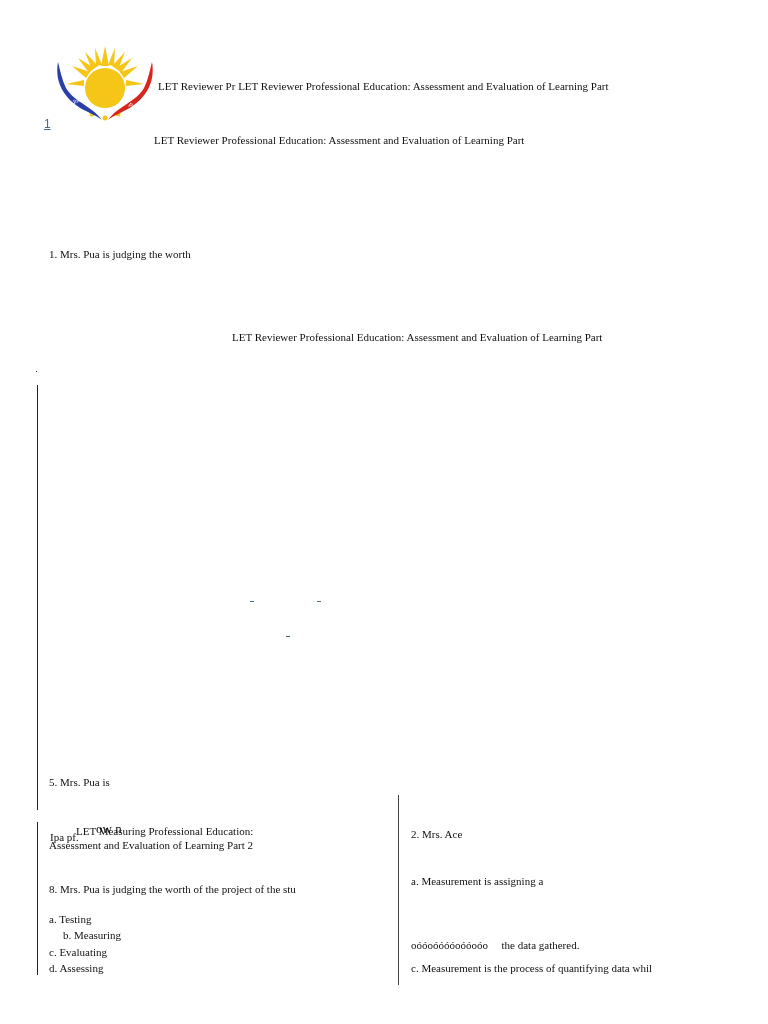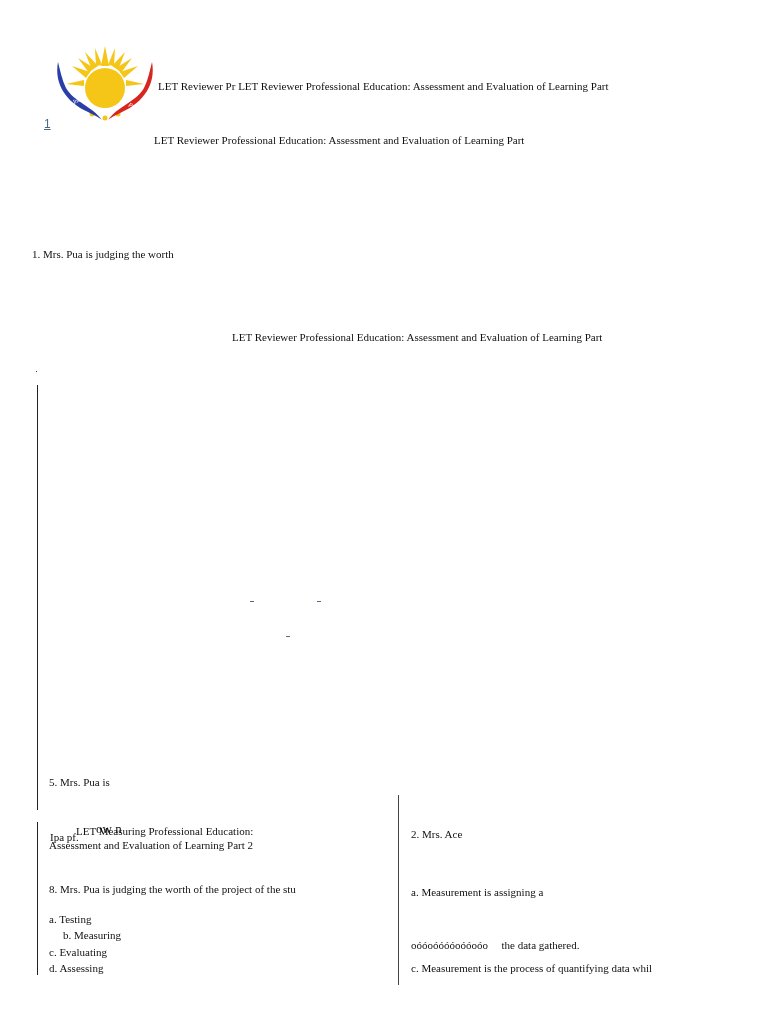"1. Mrs. Pua is judging" div.abs { left: 32px -> 49px }
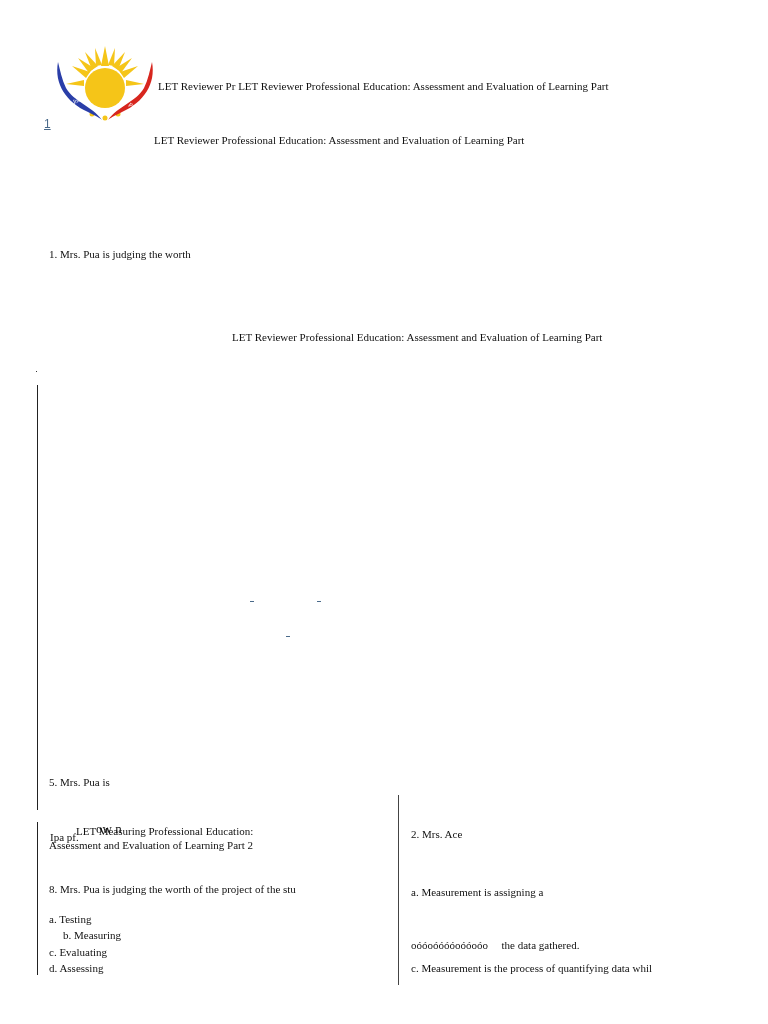"a. Measurement is assigning a" div.abs { margin-top: 11px -> none }
